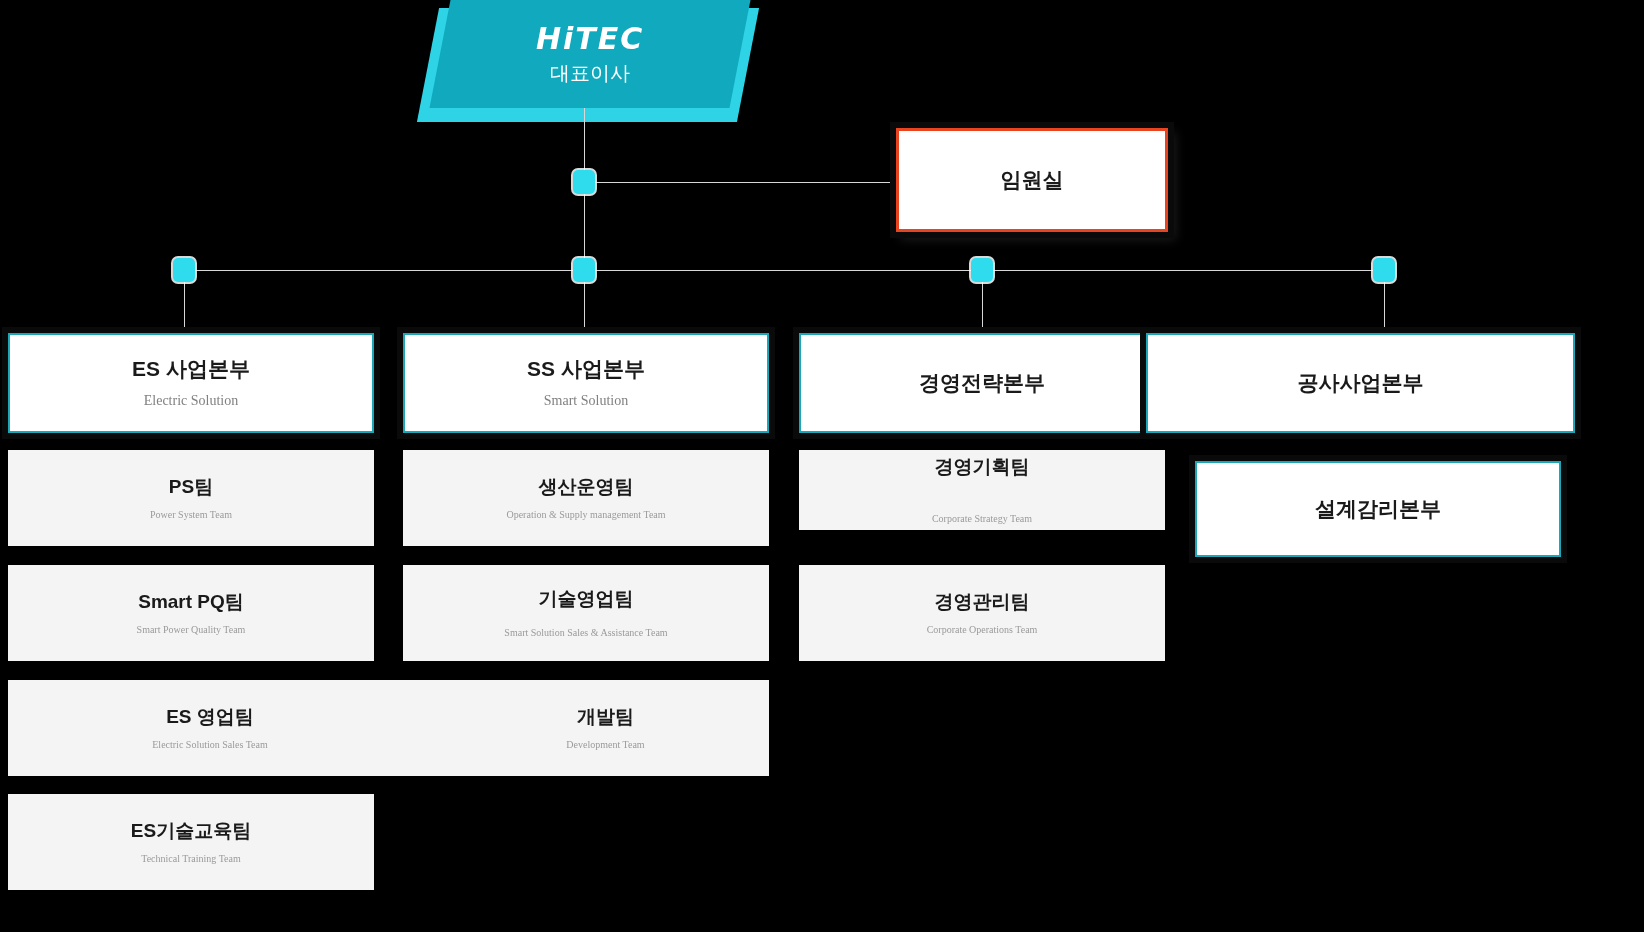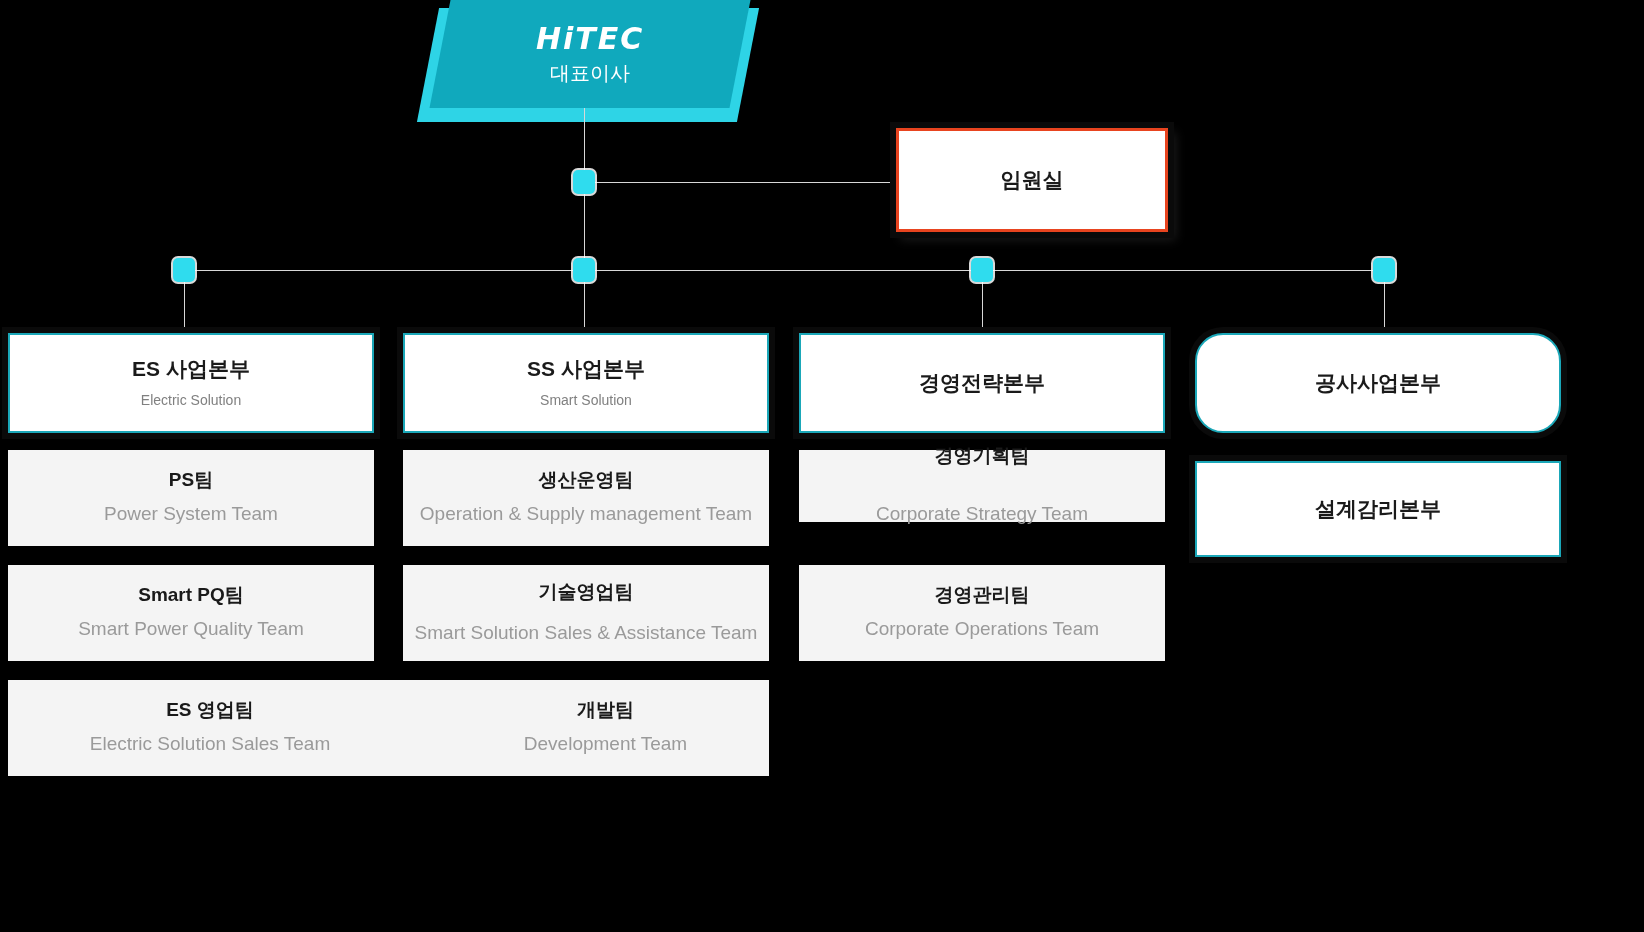"공사사업본부" div.box { border-radius: 28px -> none; left: 1195px -> 1146px; width: 366px -> 429px }
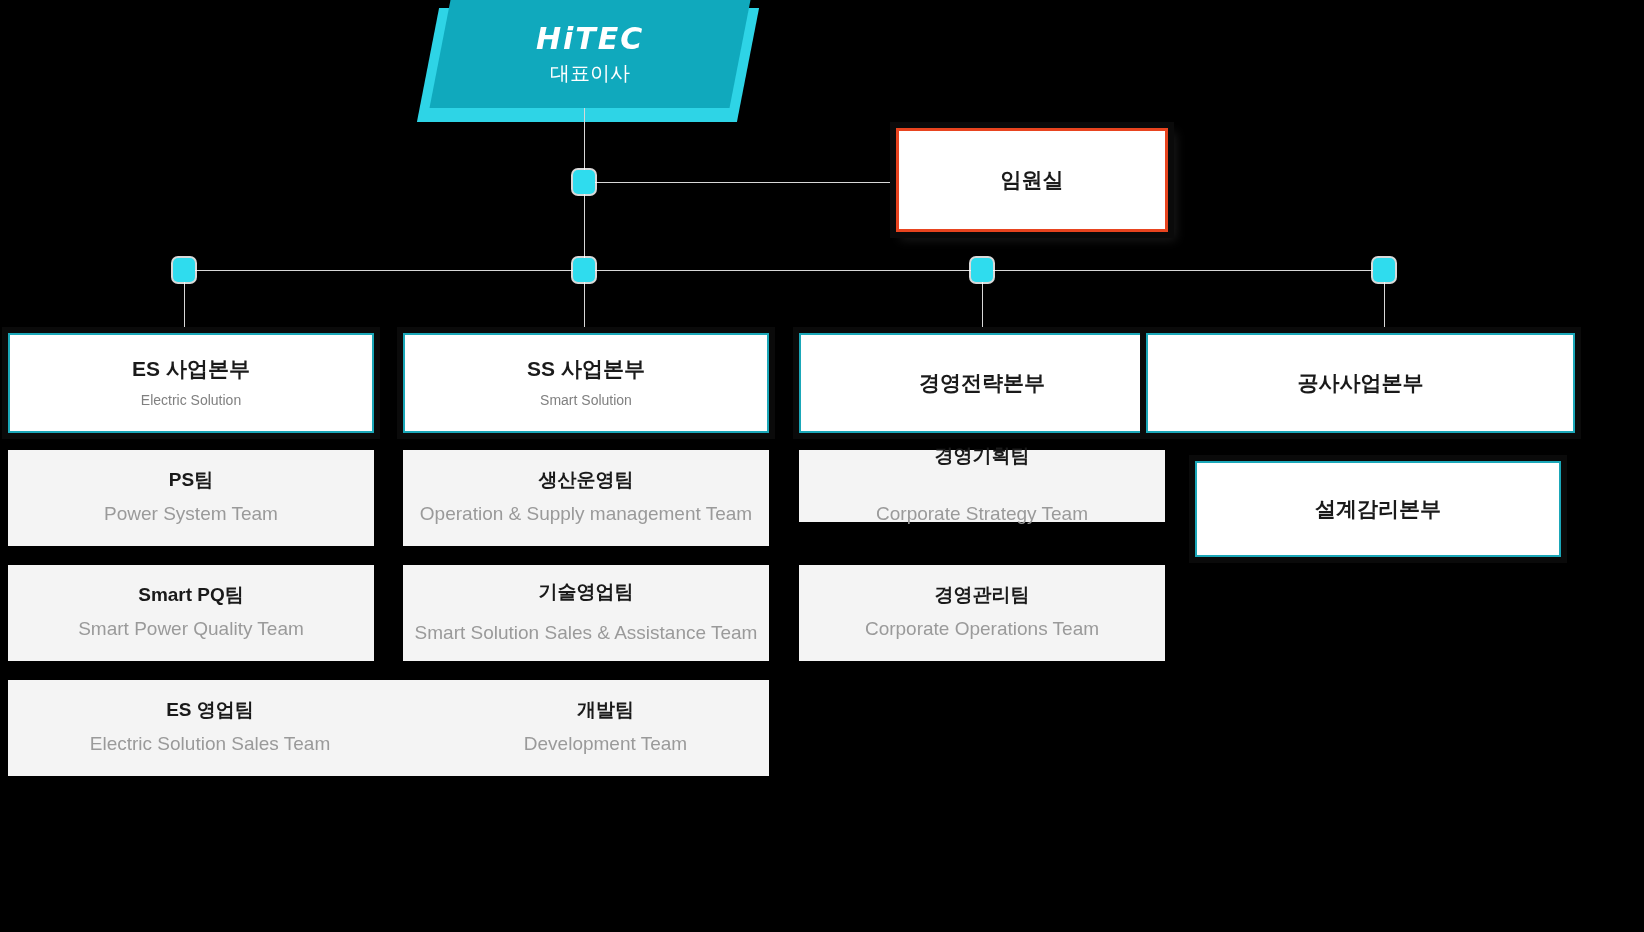"Electric Solution" .box .en { font-family: none -> Liberation Serif, serif }
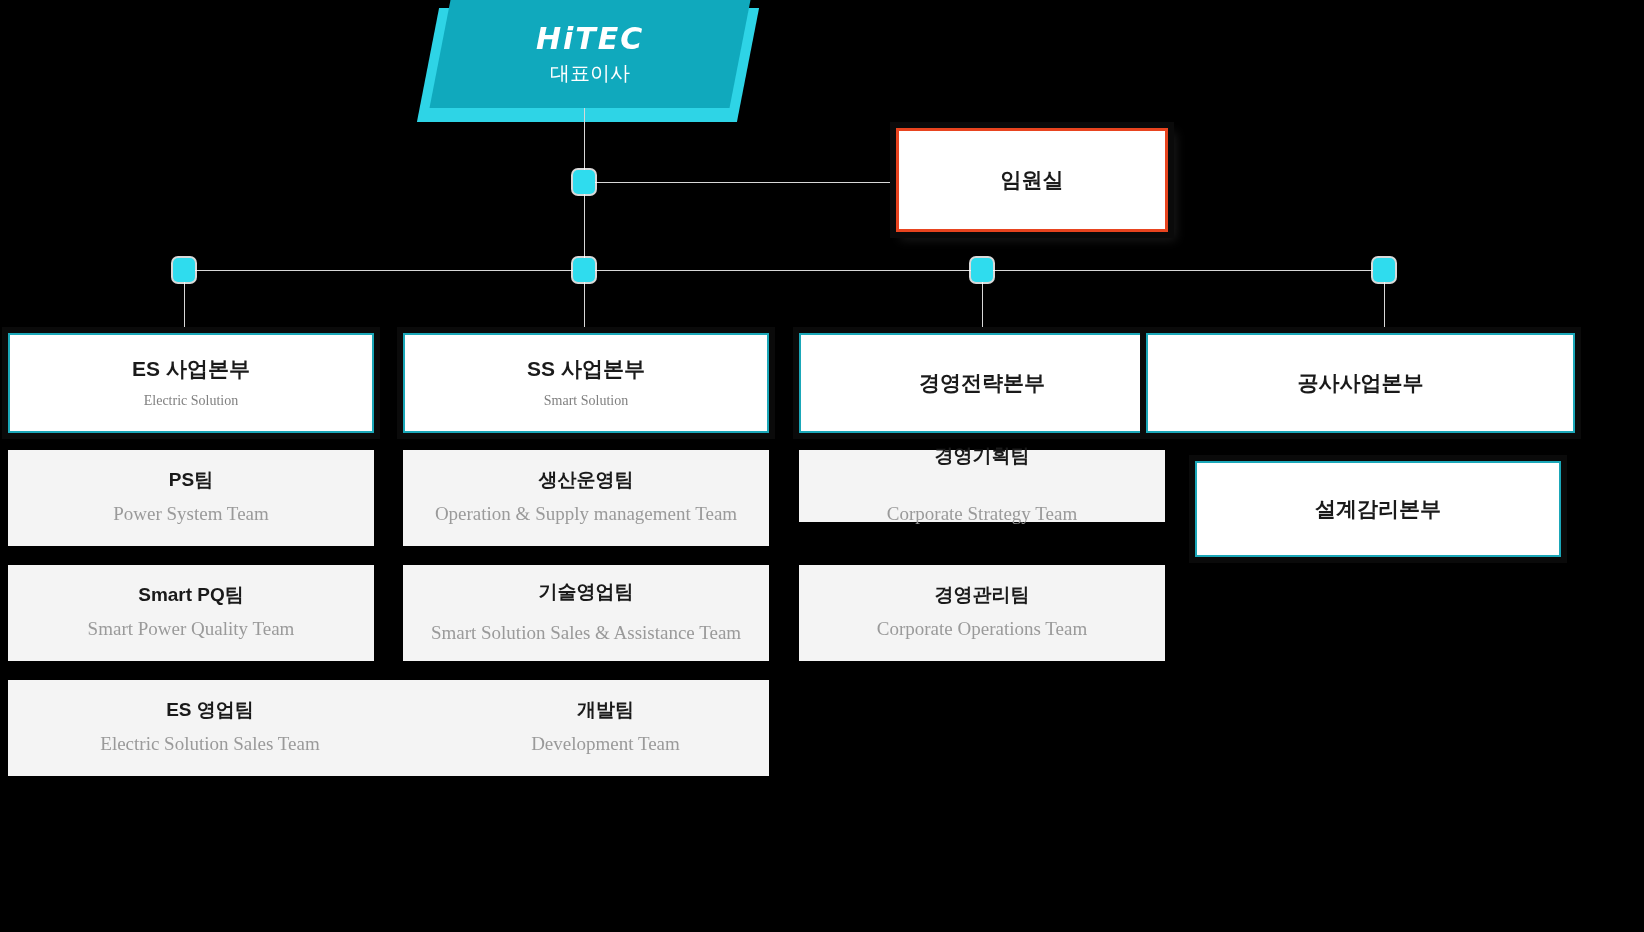"경영기획팀" div.box { height: 72px -> 80px }
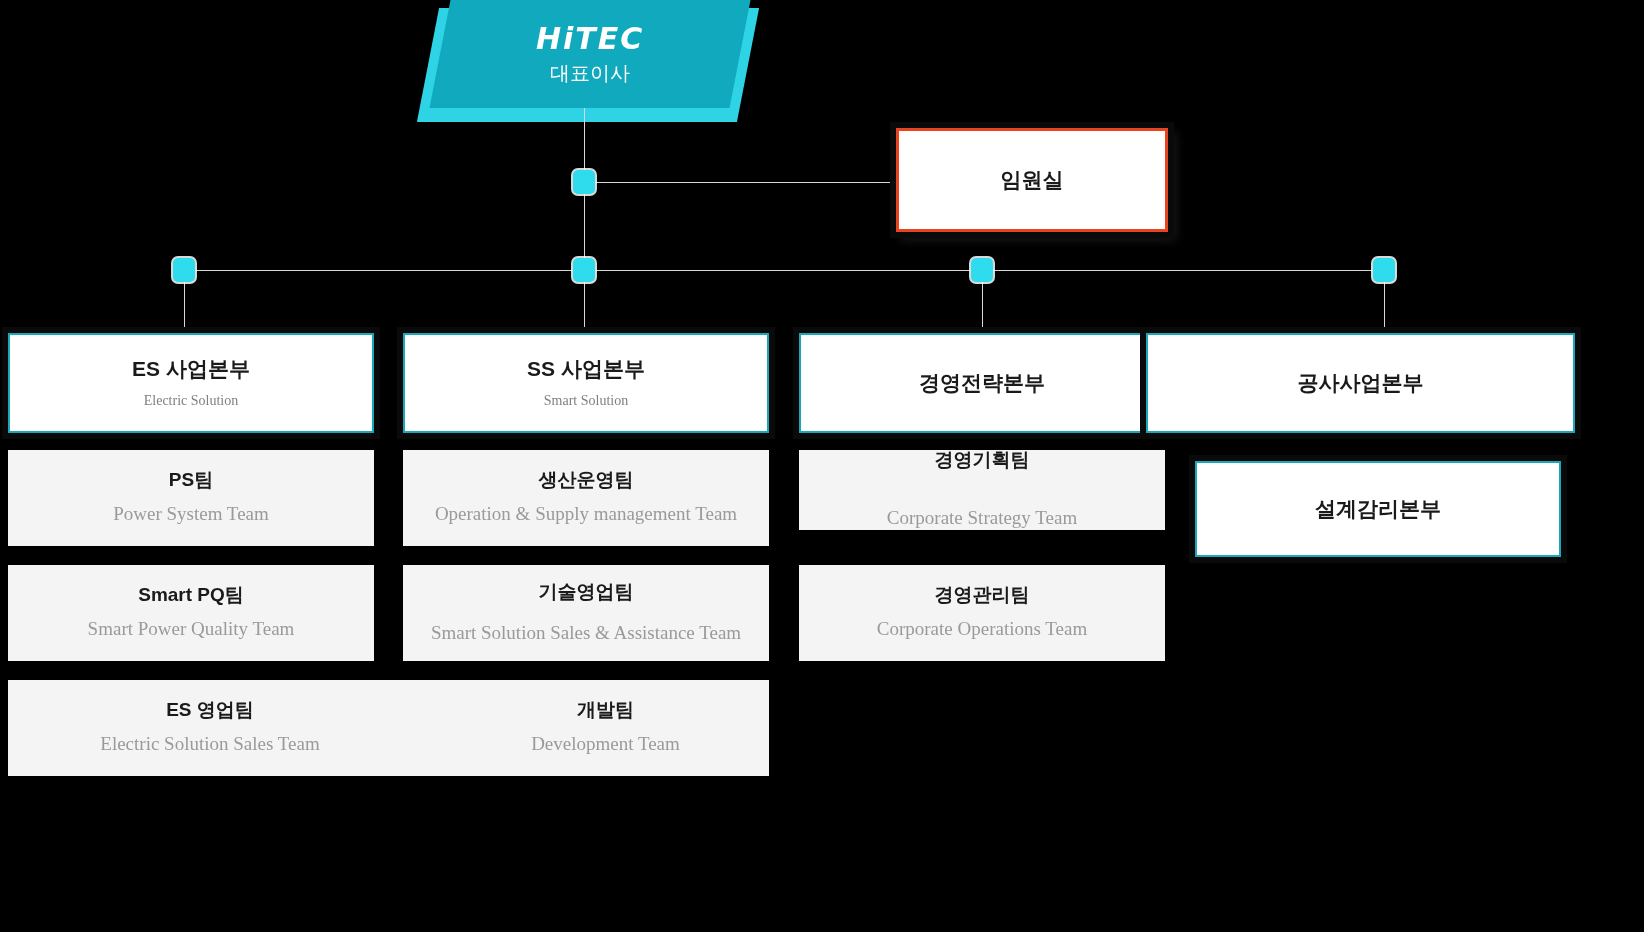"Power System Team" .box-team .en { font-size: 19px -> 10px }
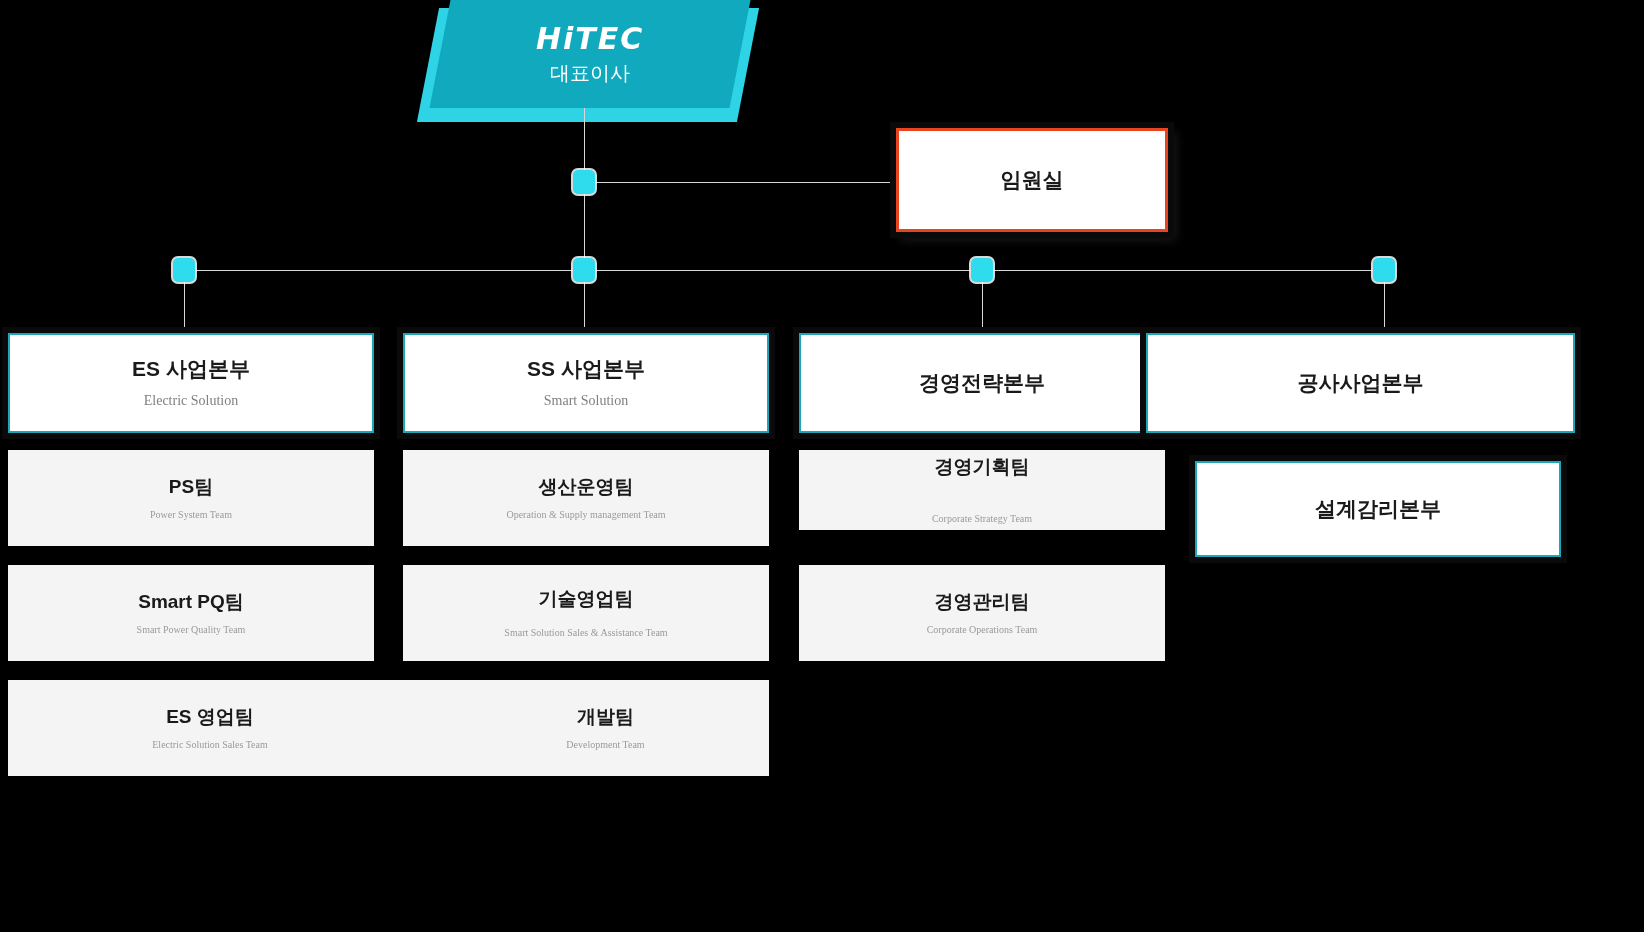"ES기술교육팀" div.box { html: none -> <div> <div>ES기술교육팀</div> <div>Technical Training Team</div> </div> }
